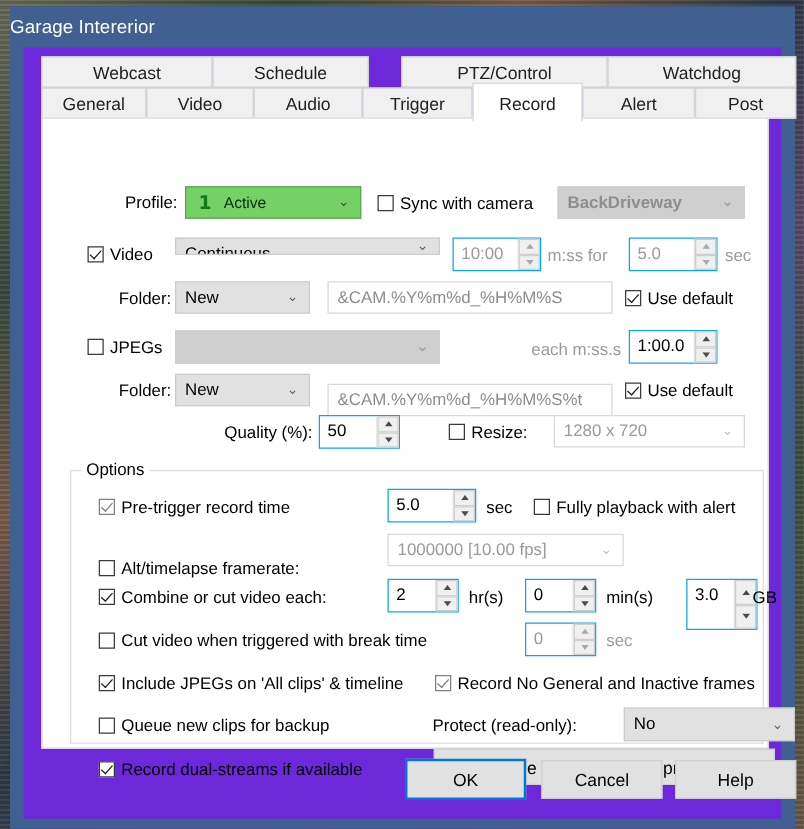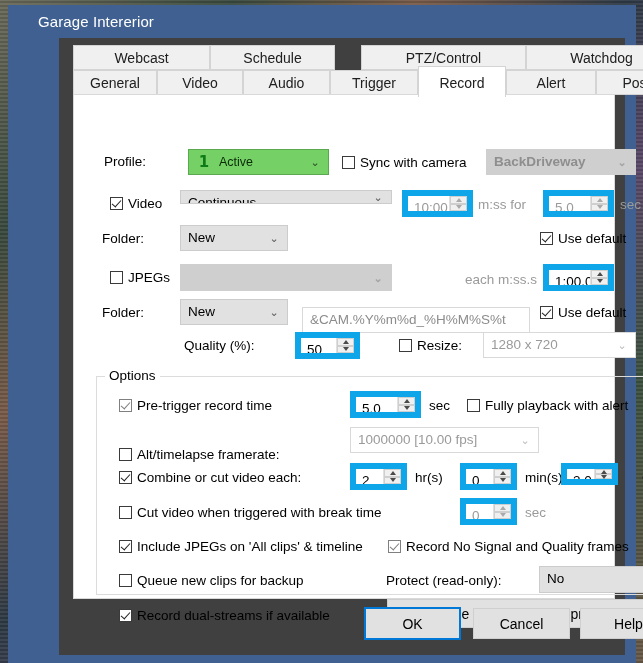"Garage Intererior" #titlebar { padding-left: 30px -> 0 }
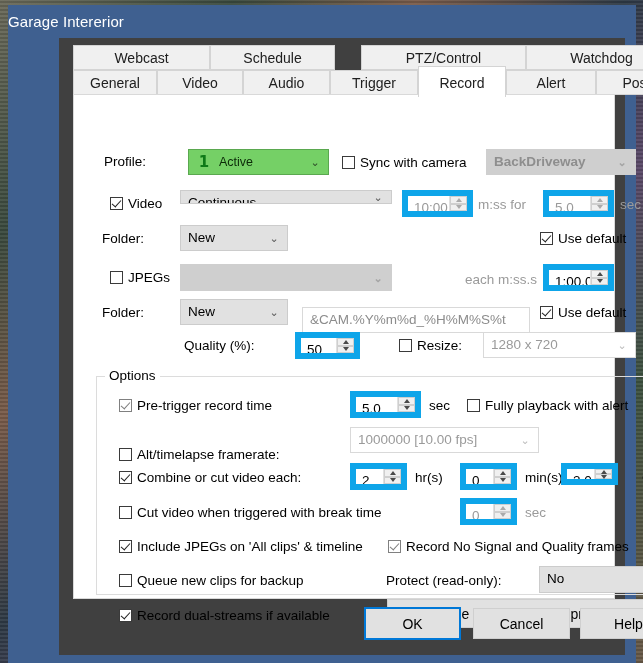"Webcast" #client { background: #404040 -> #6d28d9; margin-left: 40px -> none }
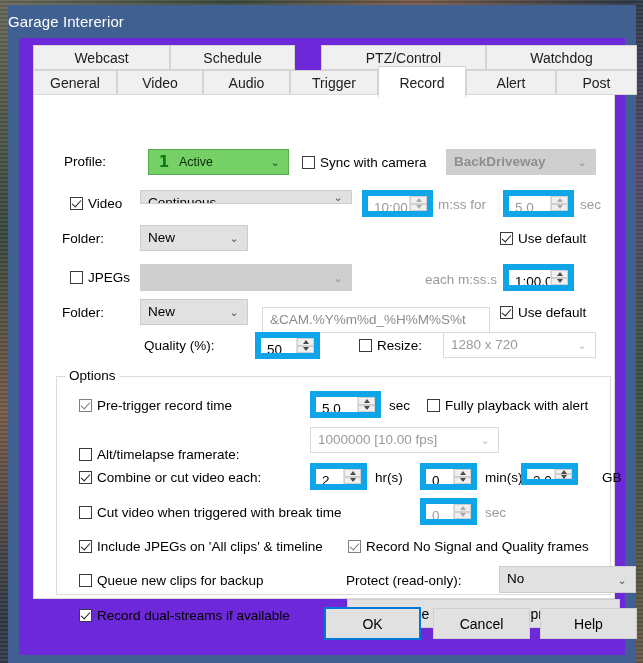"Profile:" .lbl.right { text-align: left -> right }
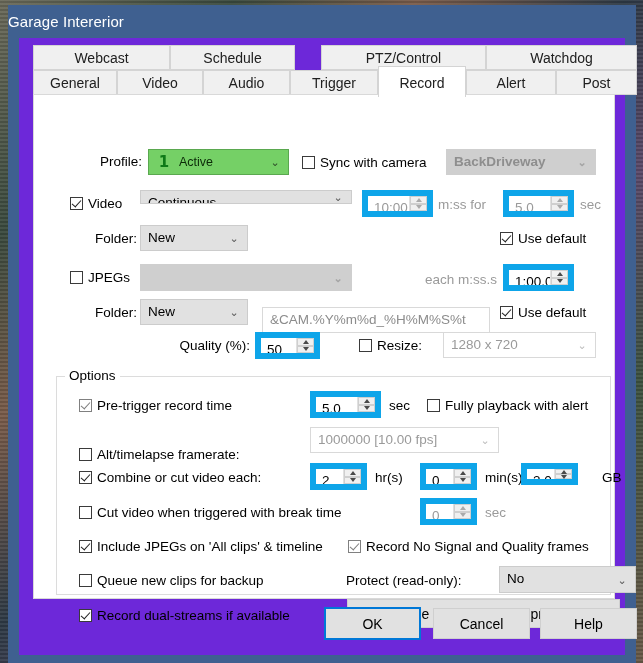"10:00" .spin { border: 6px solid #0ea5e9 -> 1px solid #0ea5e9 }
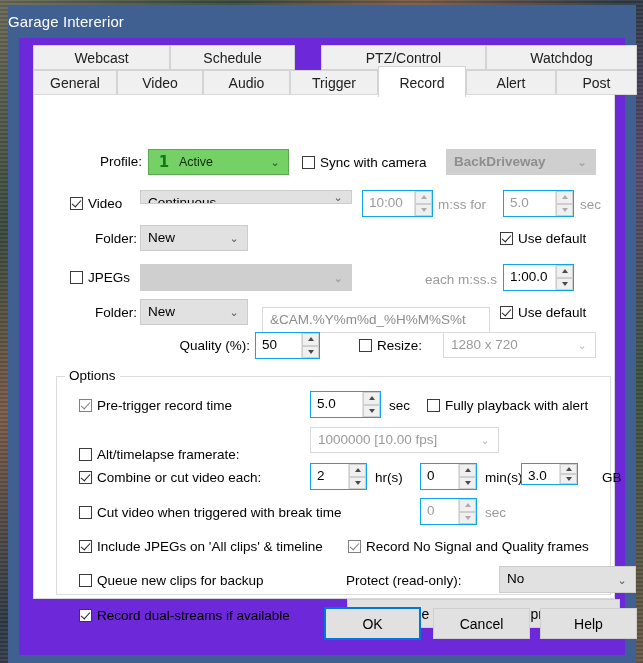"&CAM.%Y%m%d_%H%M%S" div.textfield { html: none -> <div> <span>&amp;CAM.%Y%m%d_%H%M%S</span> </div> }
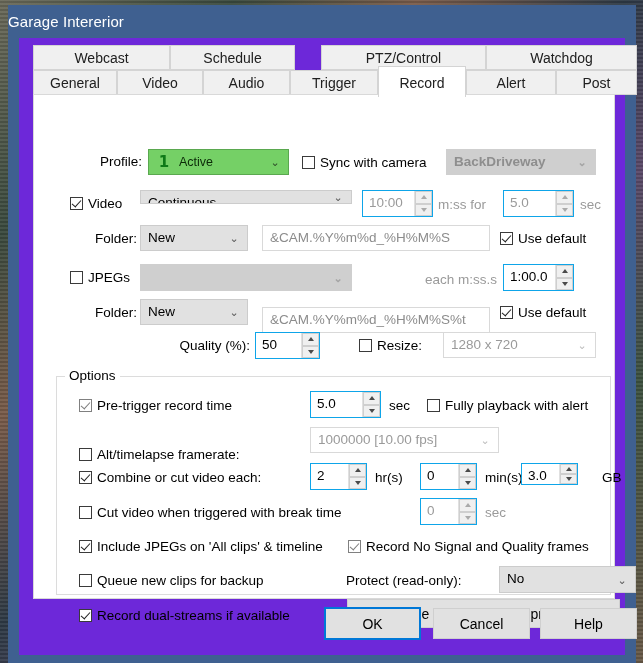"3.0" div.spin { height: 22px -> 41px; left: 464px -> 492px }
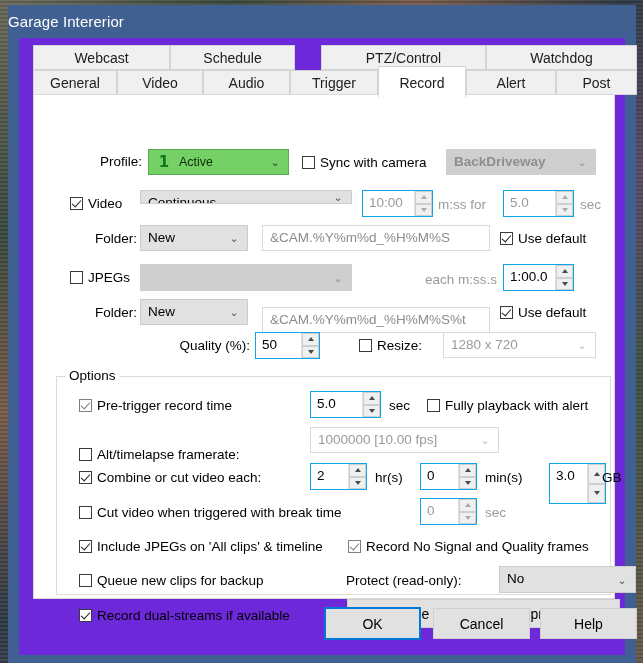"Record No Signal and Quality" span.txt { text: Signal and Quality -> General and Inactive }
